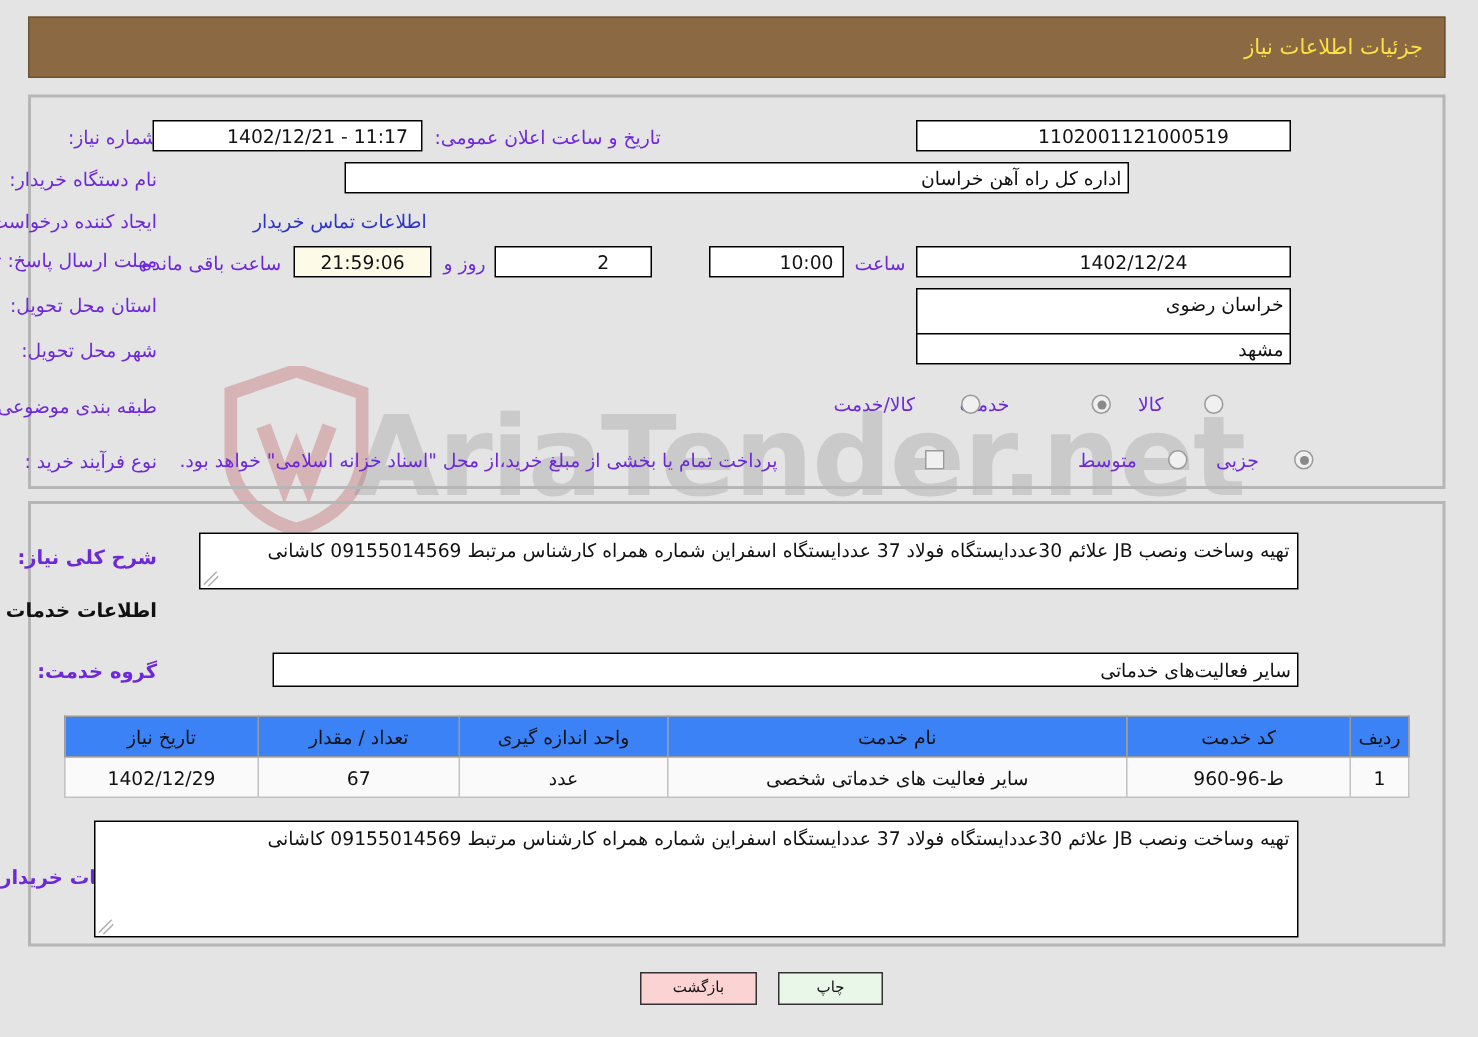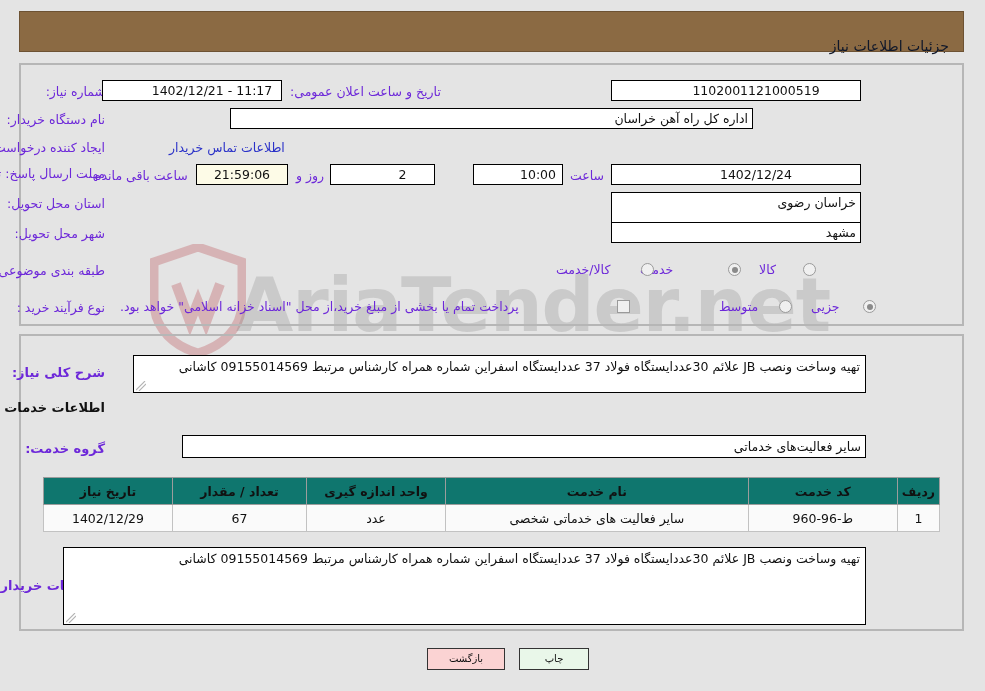"جزئیات اطلاعات نیاز" .titlebar .t { color: #0f172a -> #fde047; top: 26px -> 12px }
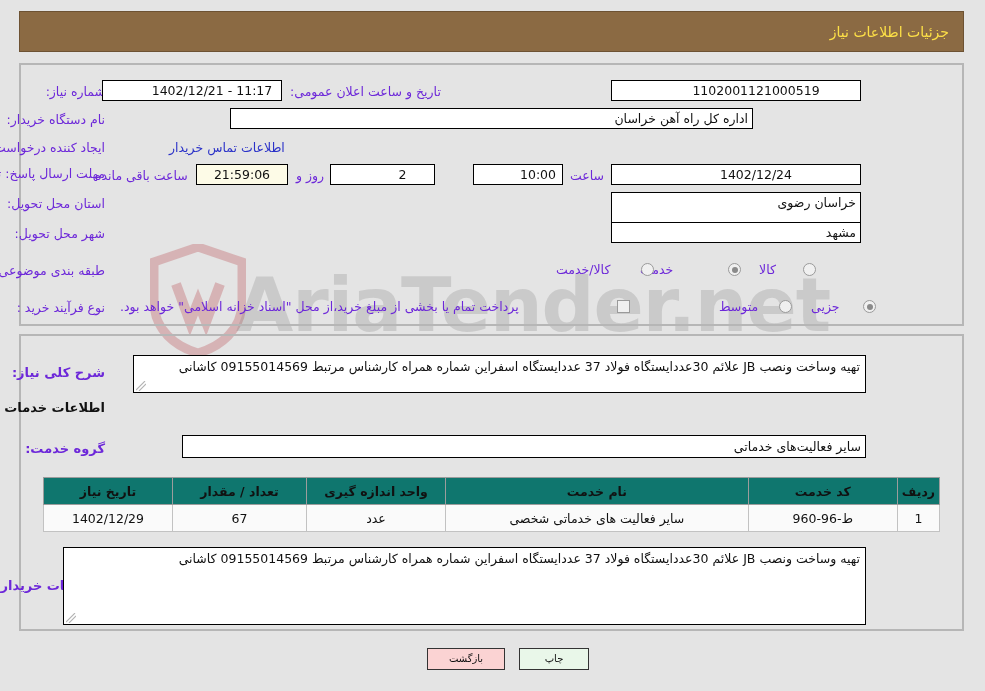"تاریخ نیاز" .tbl th { background: #0f766e -> #3b82f6; font-weight: bold -> normal }
